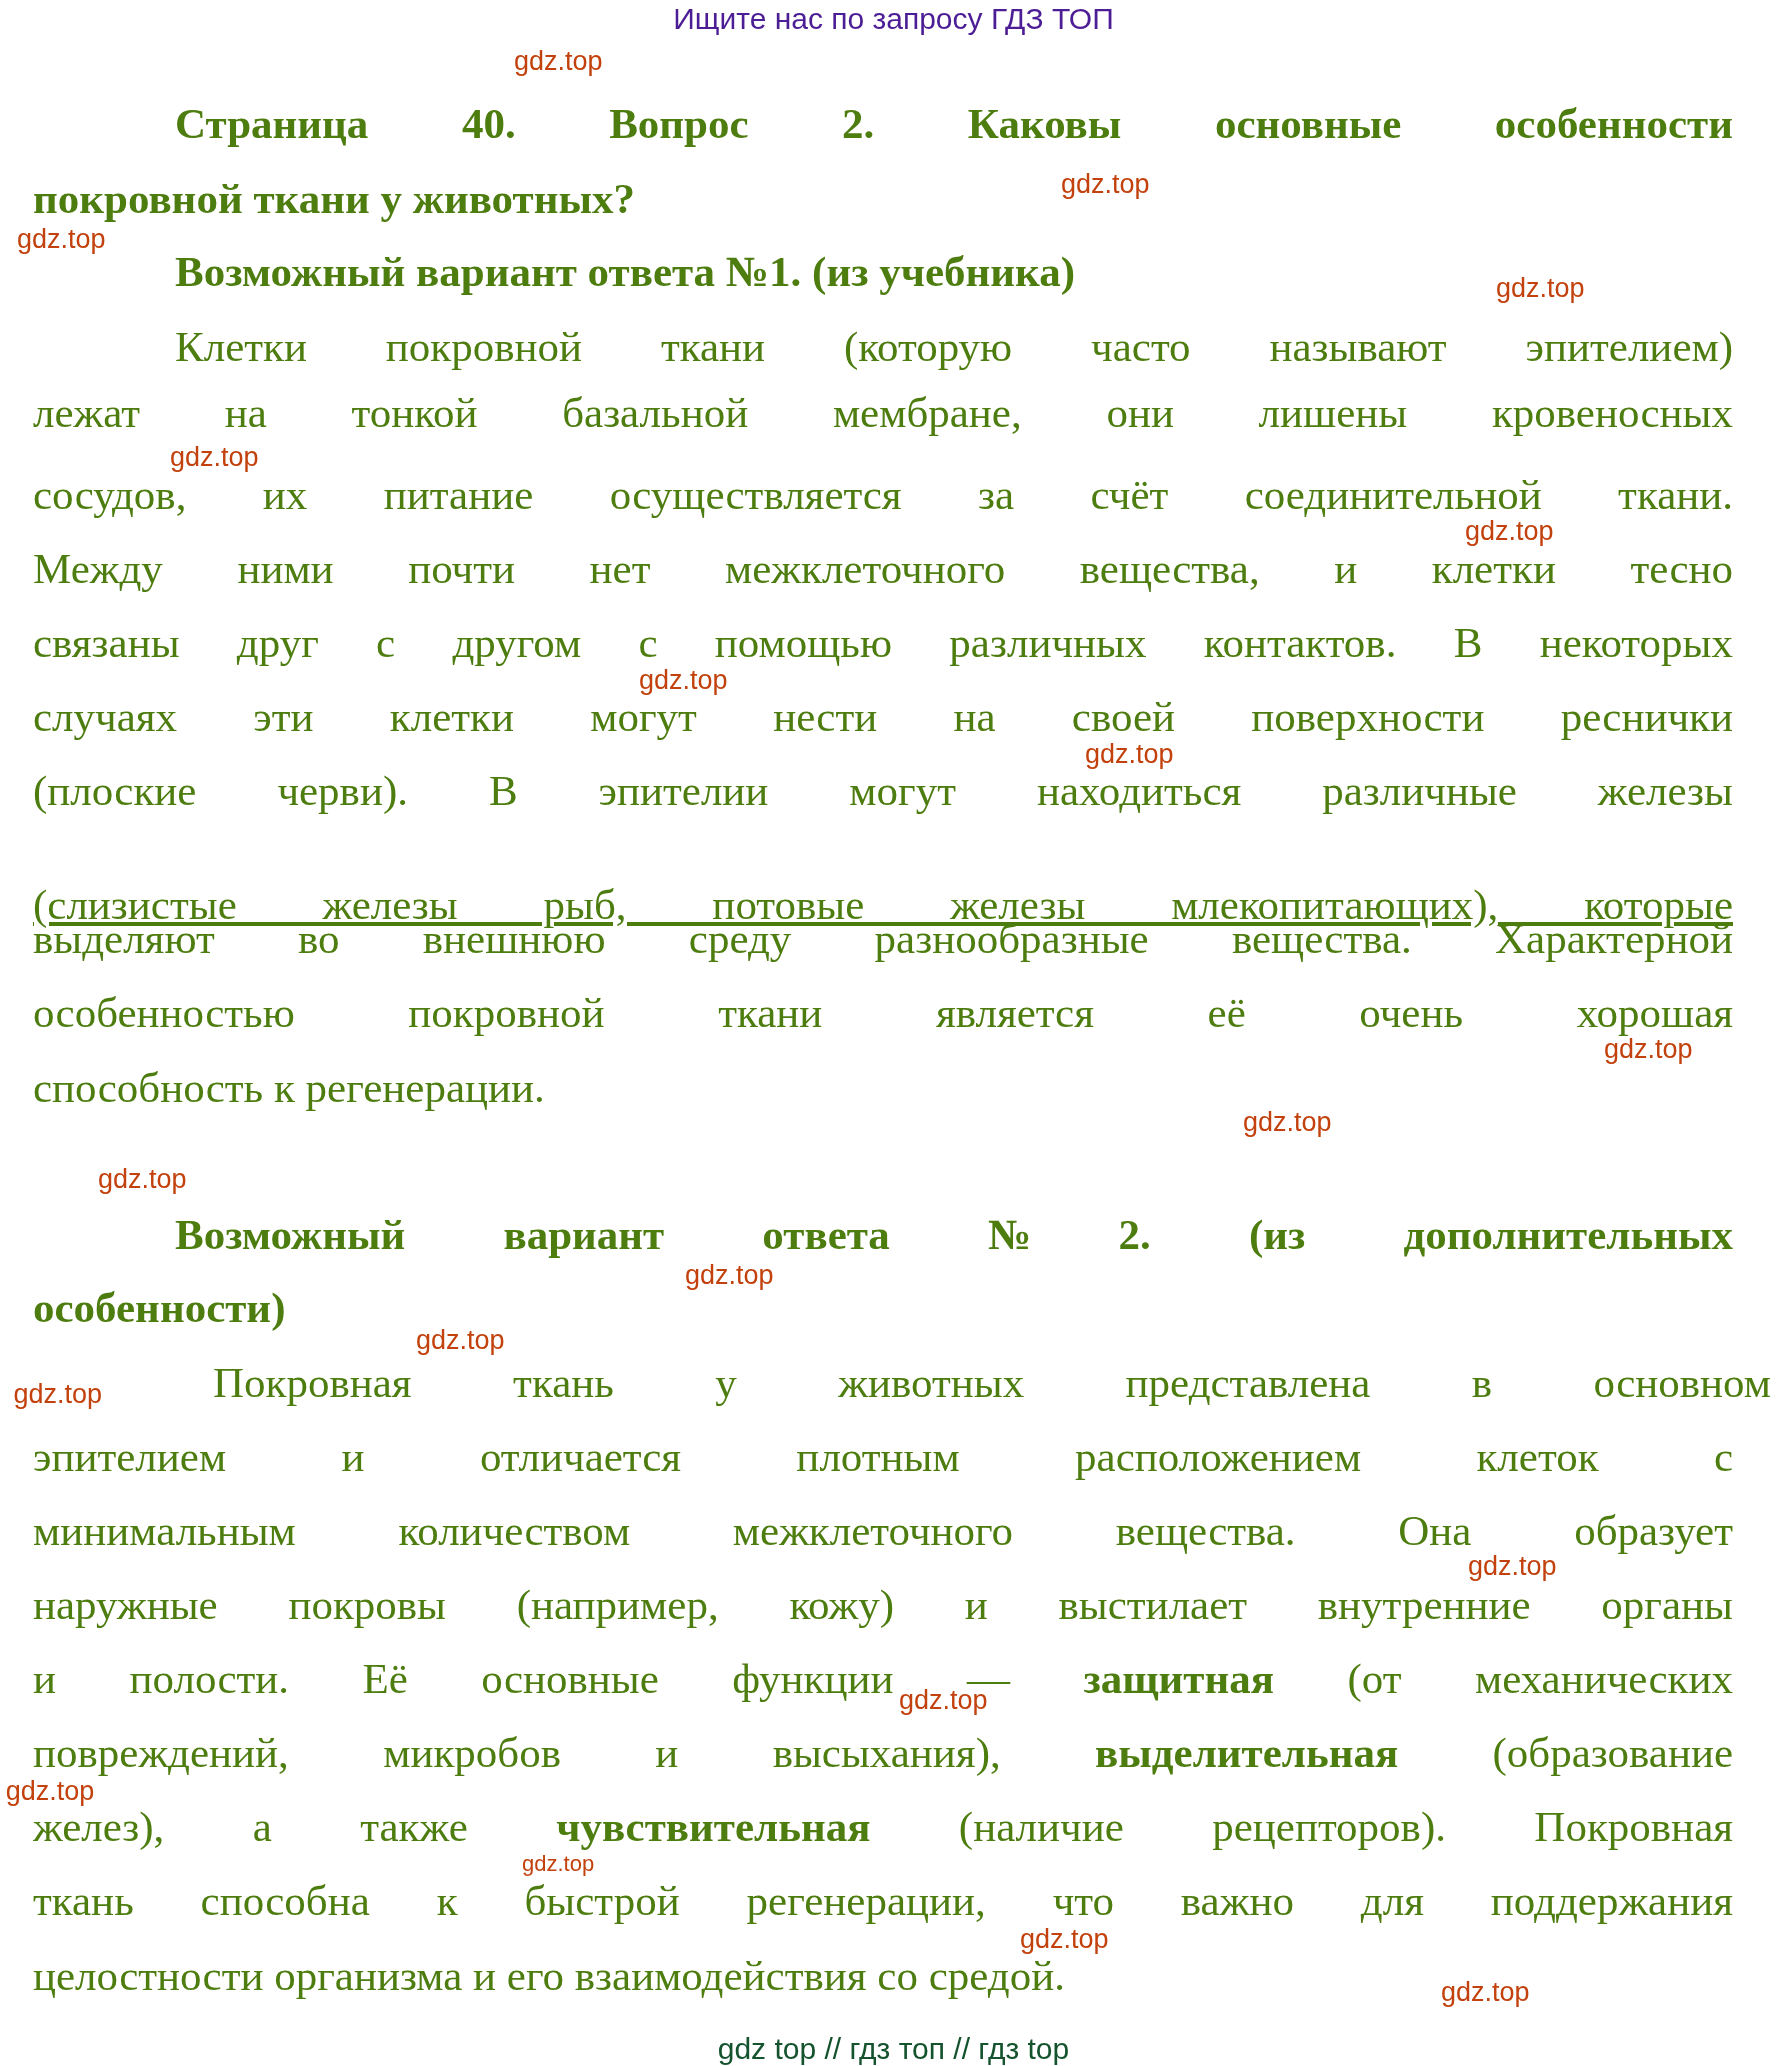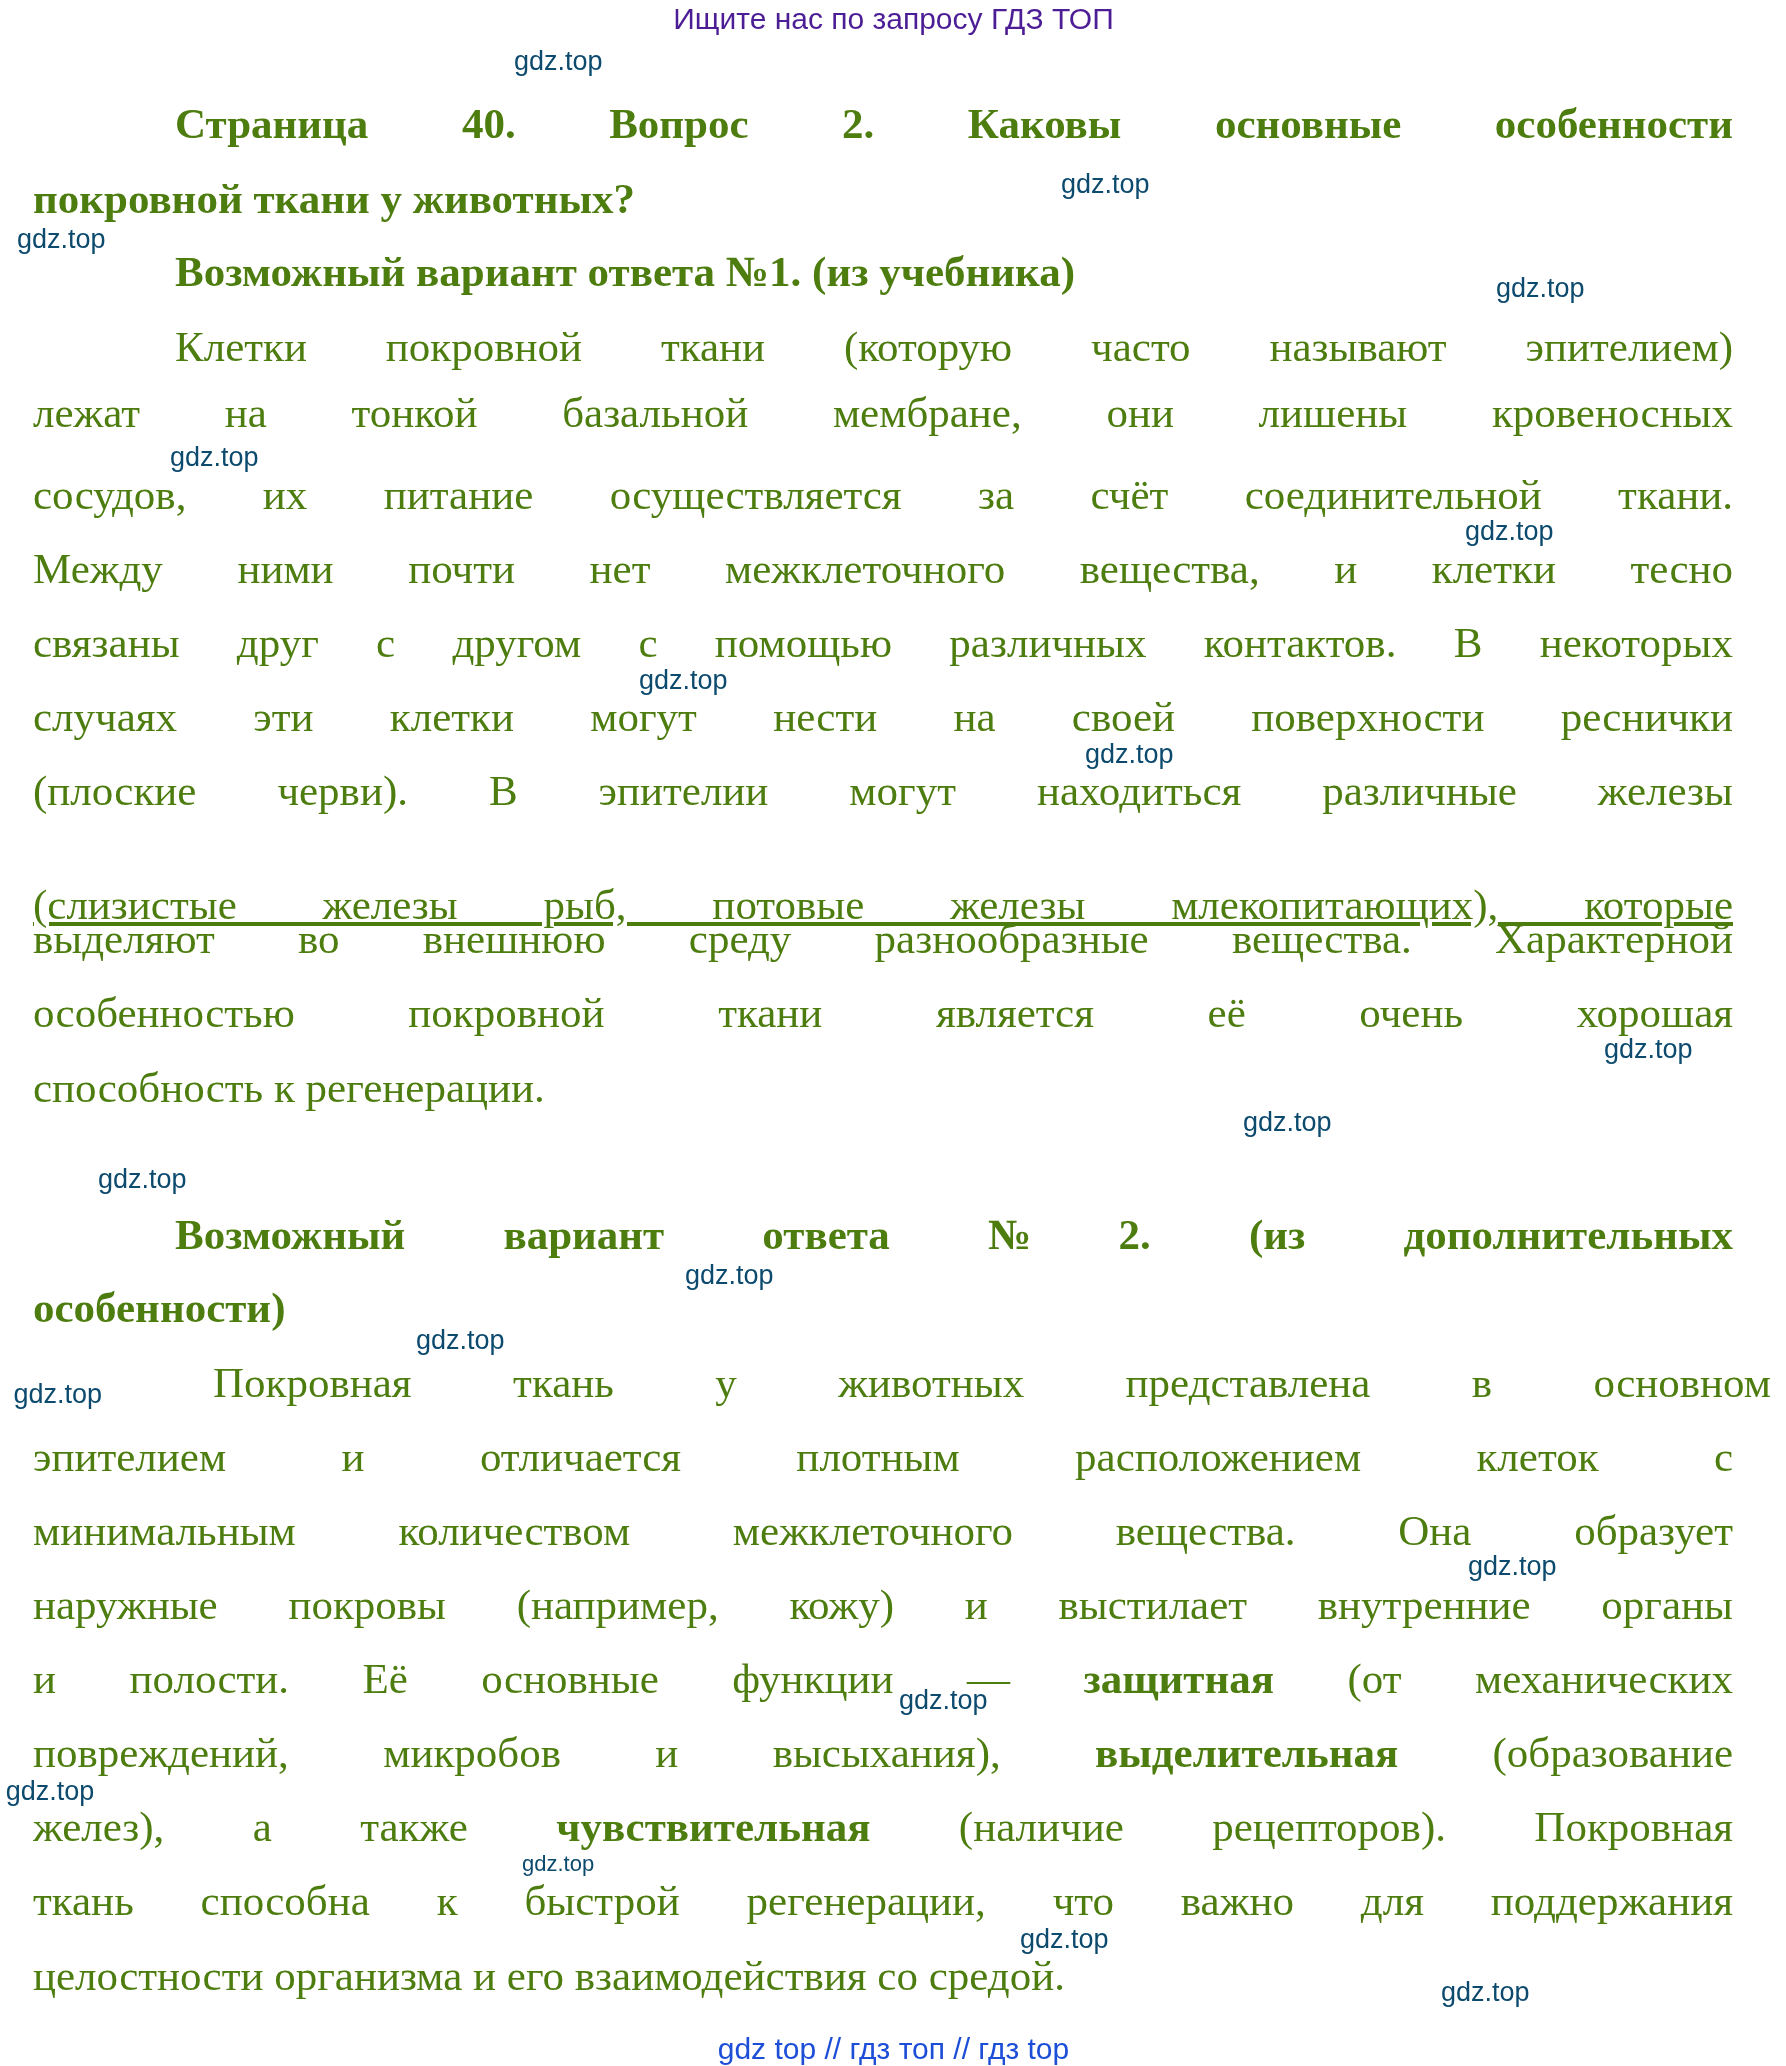"gdz.top" .wm { color: #0c4a6e -> #c2410c }
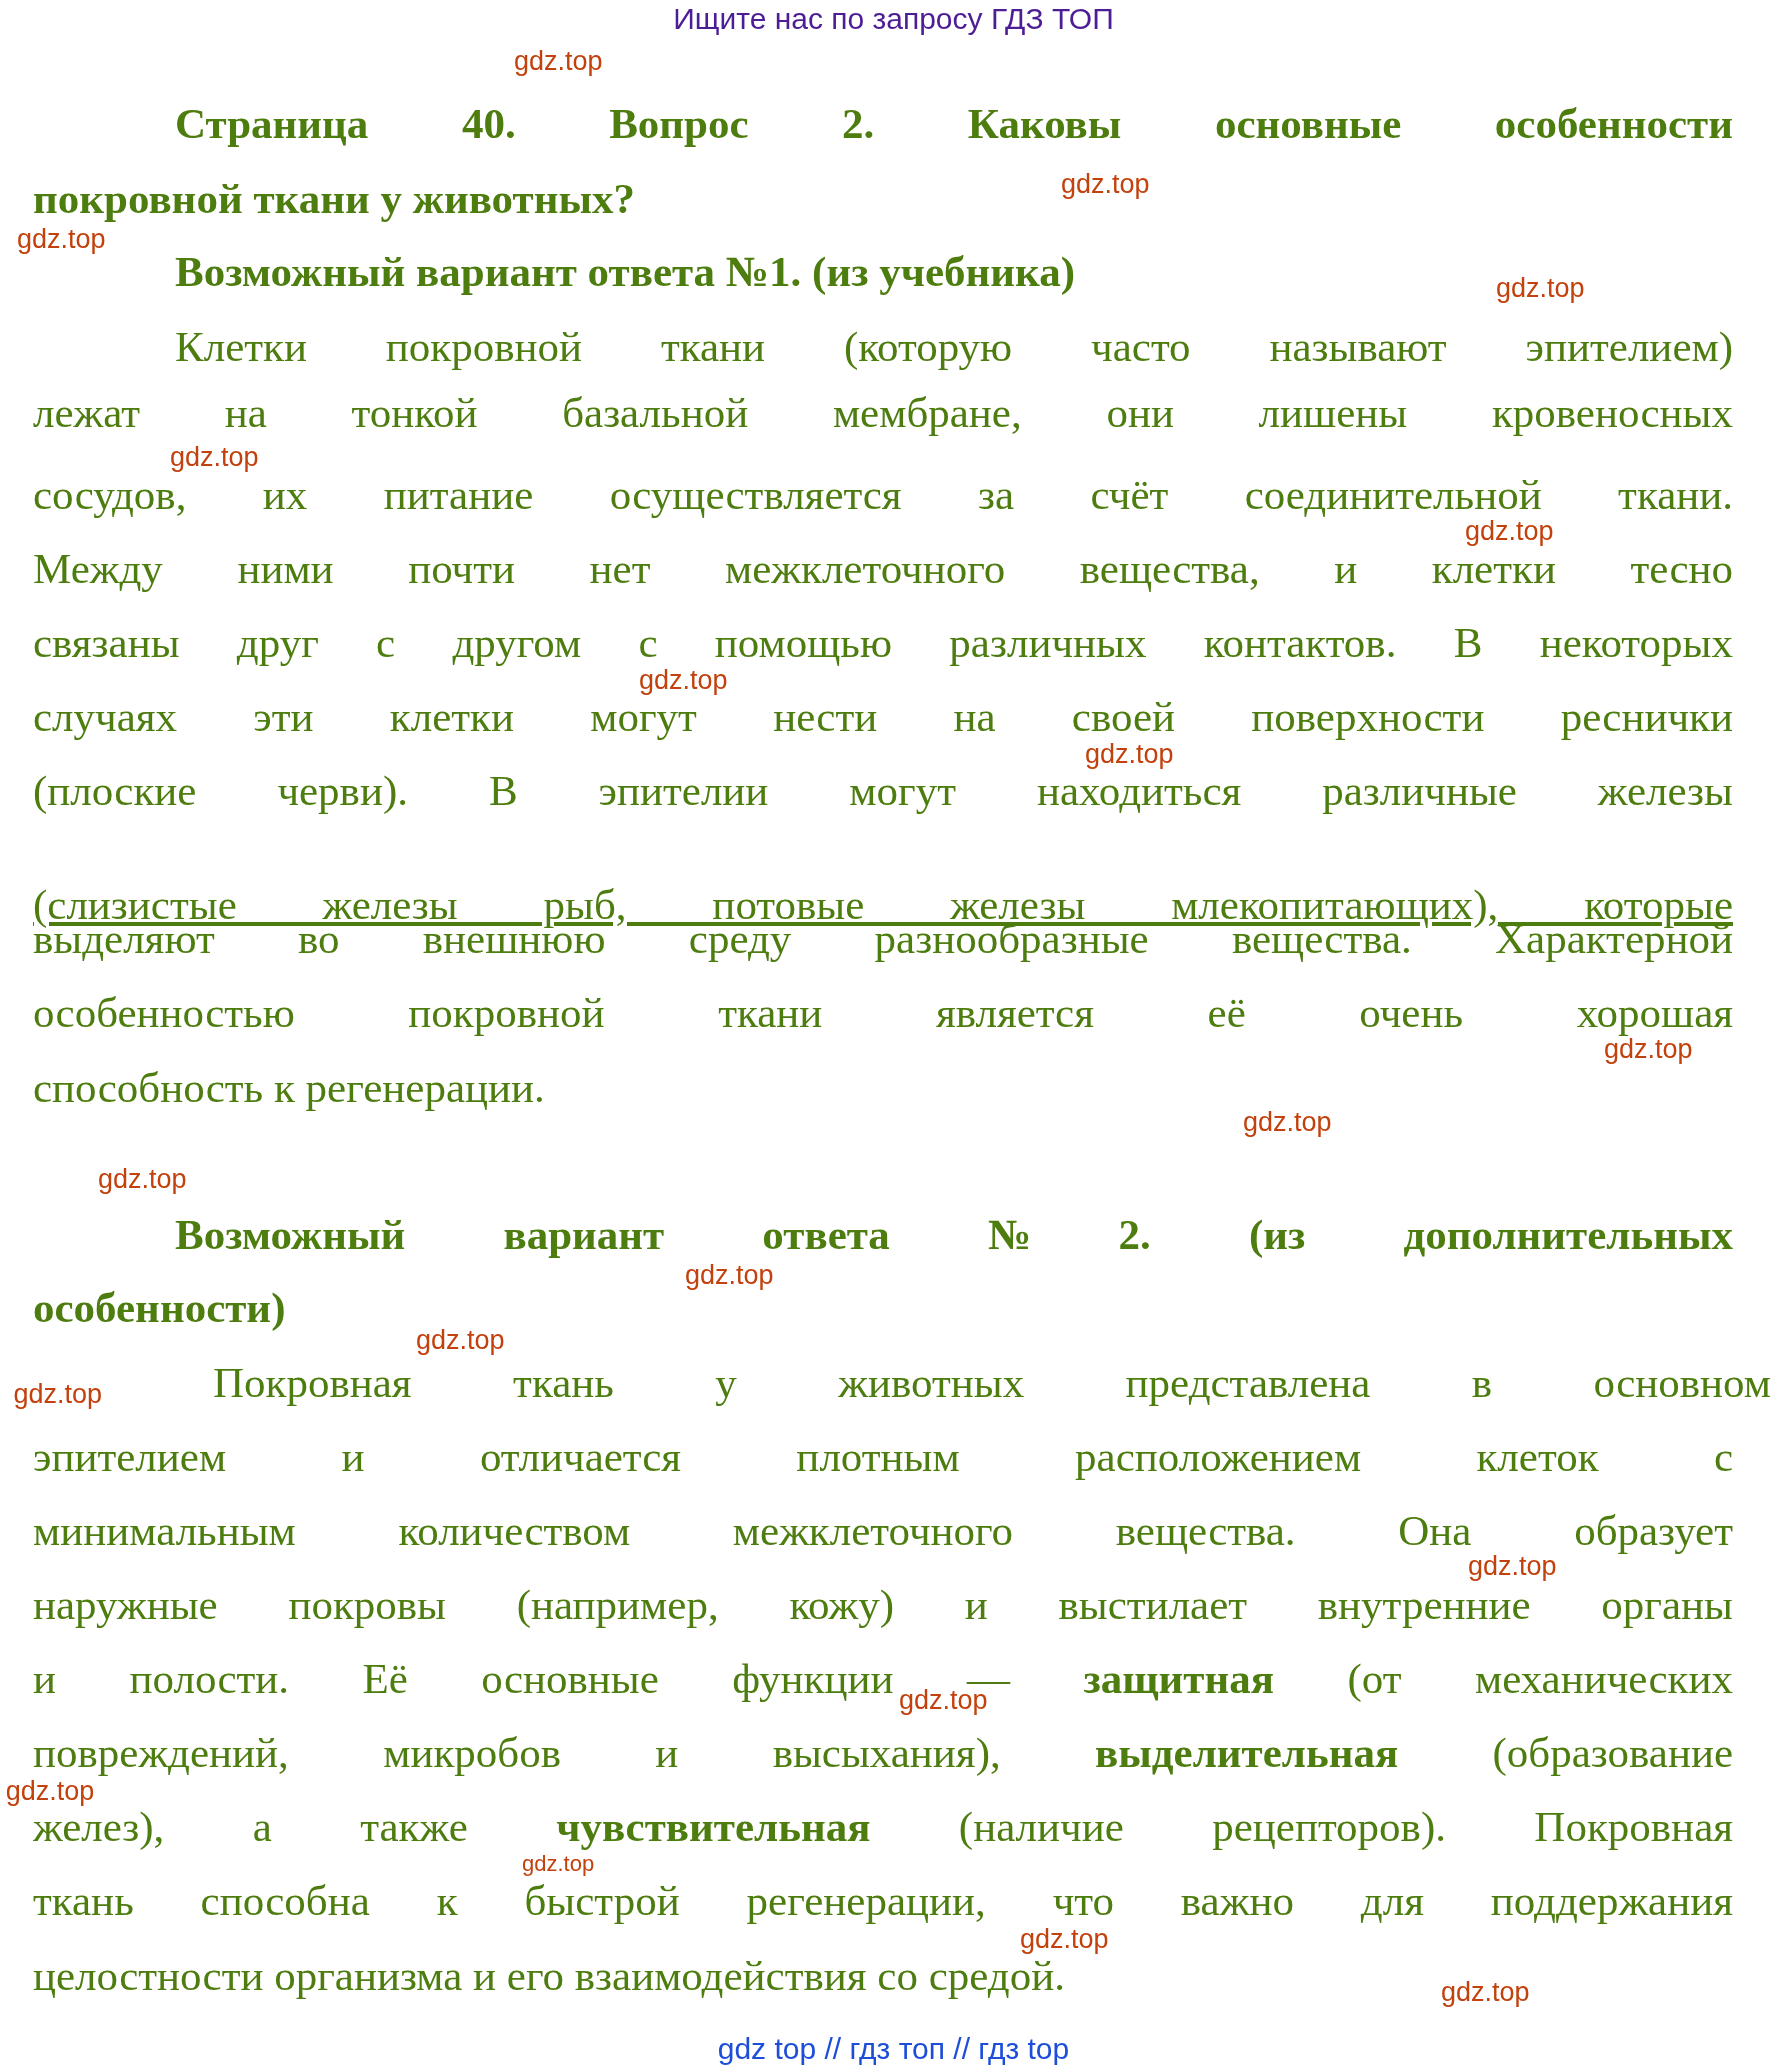"gdz top // гдз топ" .footer { color: #1d4ed8 -> #14532d }
